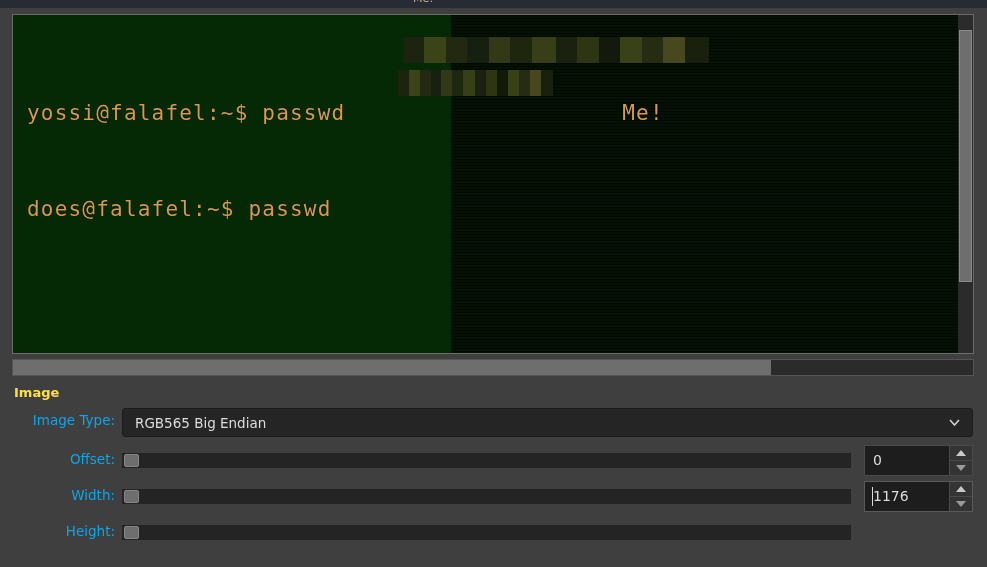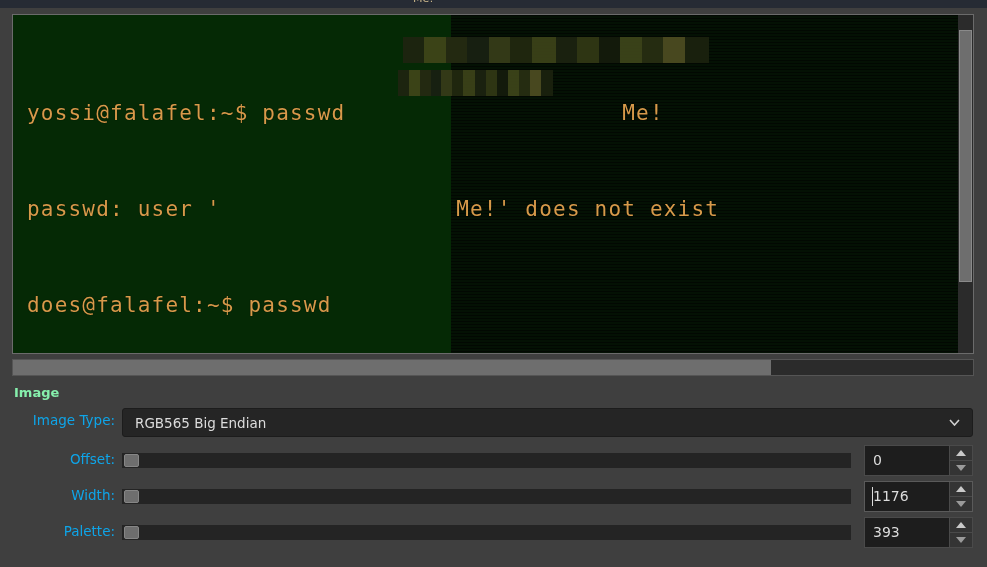"passwd: user ' Me!' does" div.line { html: <div>passwd: user ' Me!' does not exist</div> -> none }
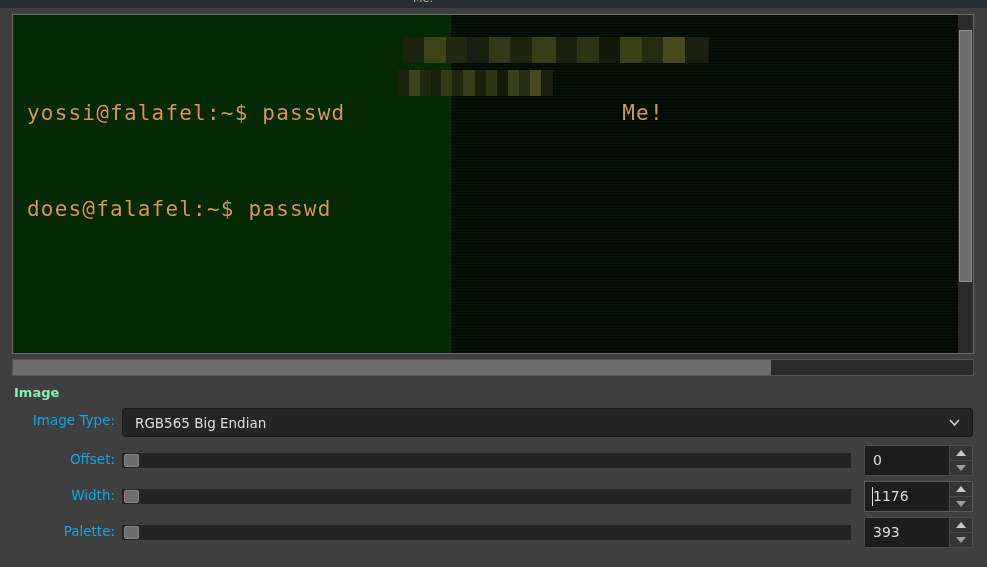"Image" .group-title { color: #86efac -> #fde047 }
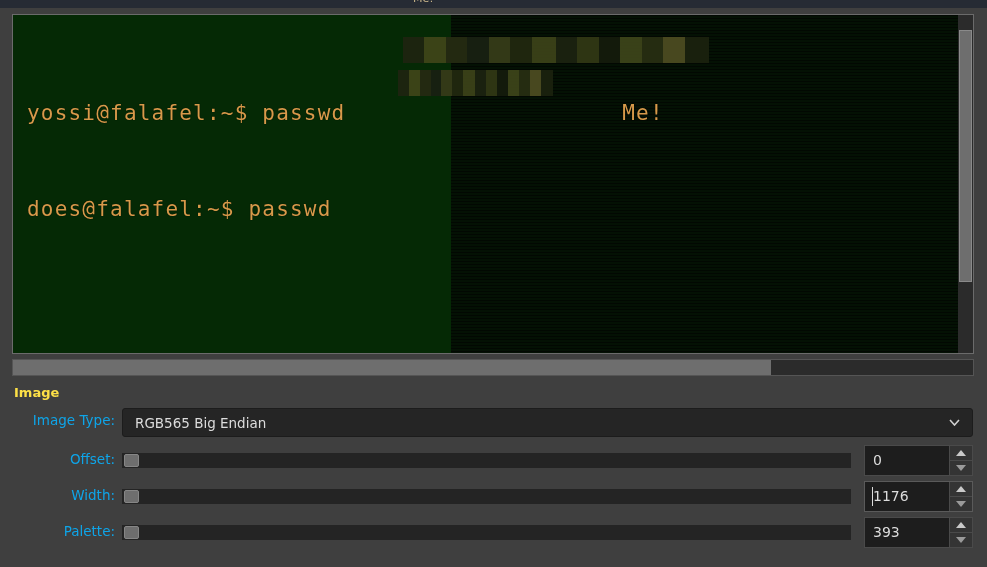"Palette:" div.label-box { text: Palette -> Height }
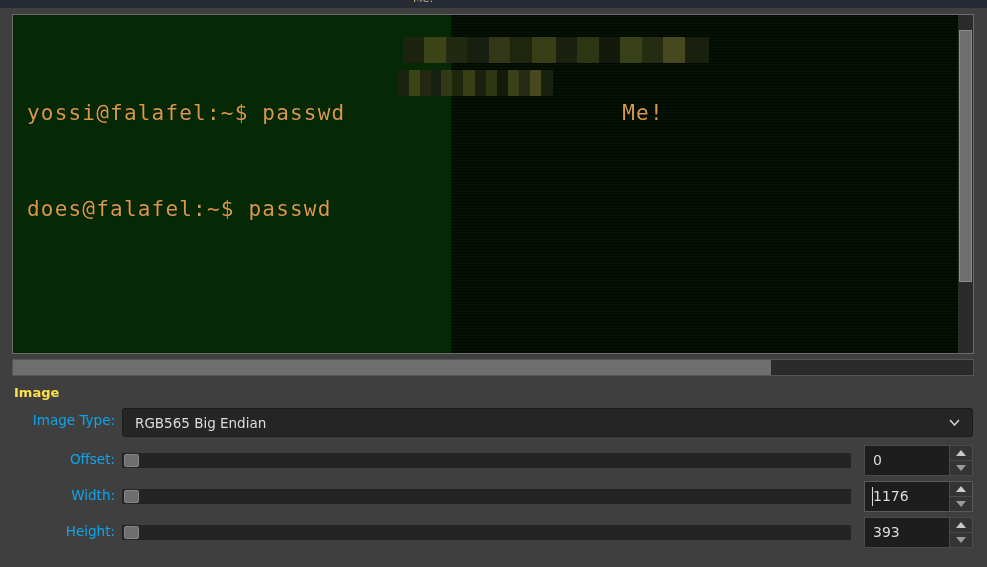"393" div.spinbox { html: <div> <div>393</div> <div> <div> <span></span> </div> <div> <span></span> </div> </div> </div> -> none }
